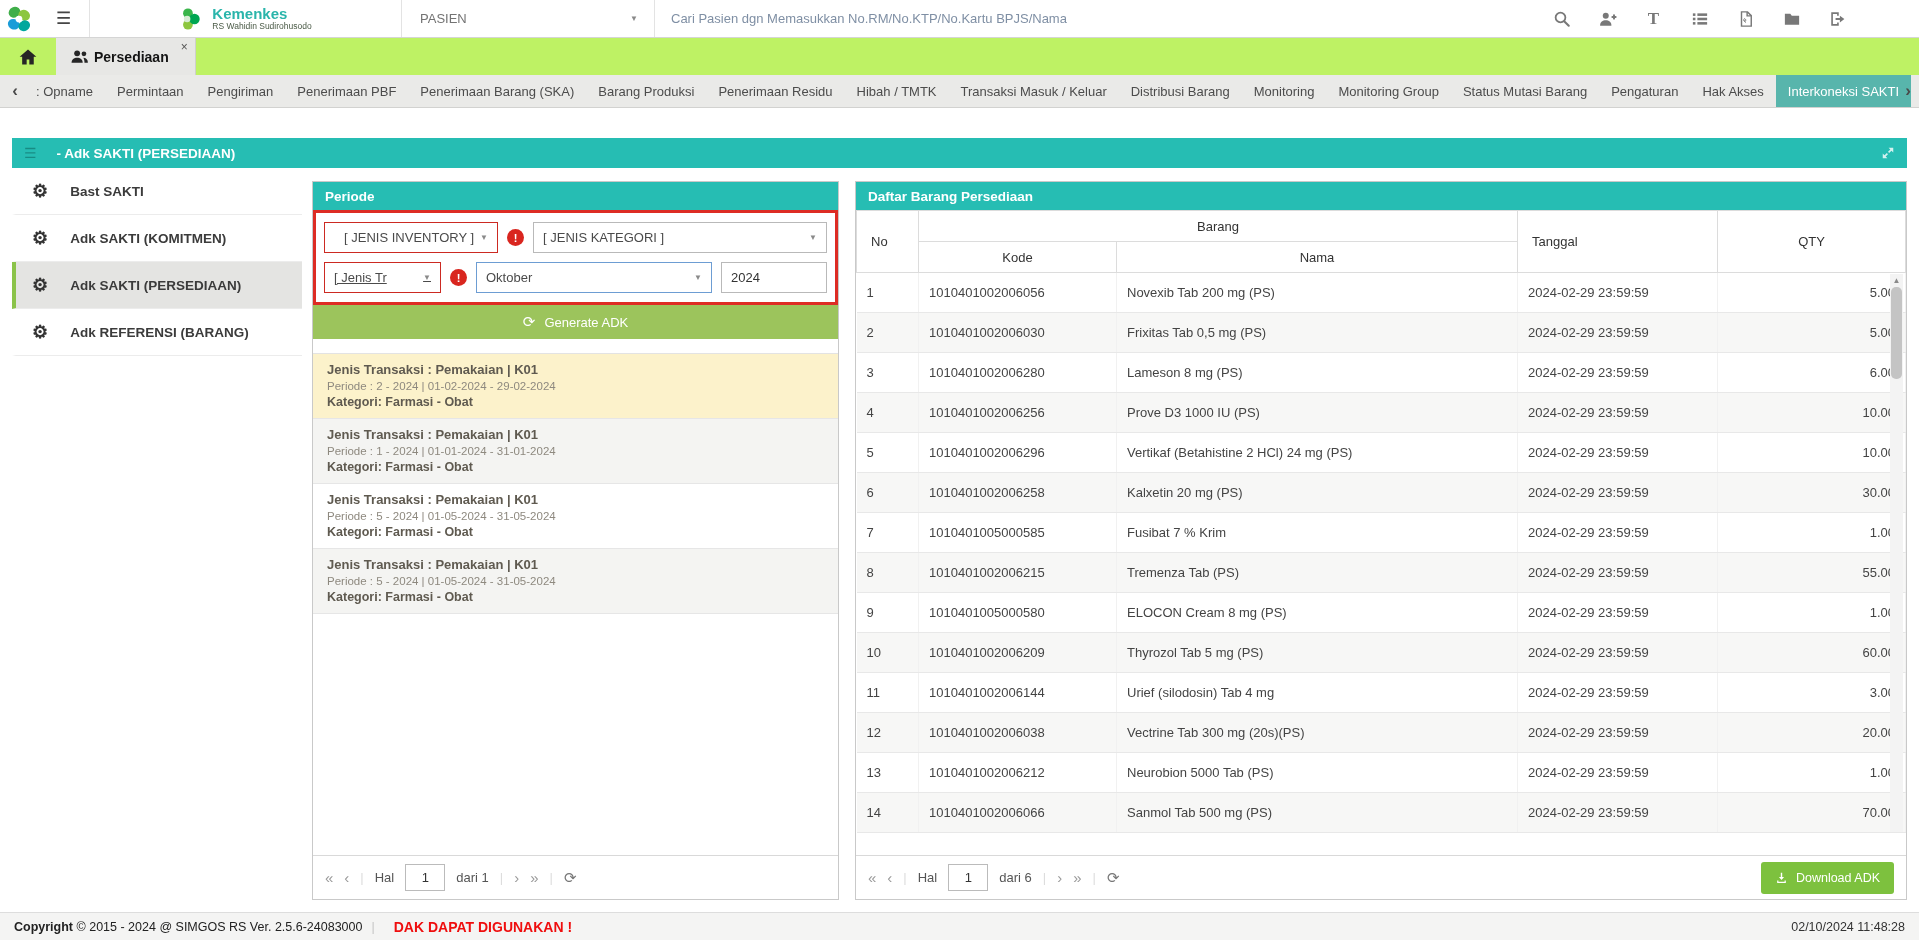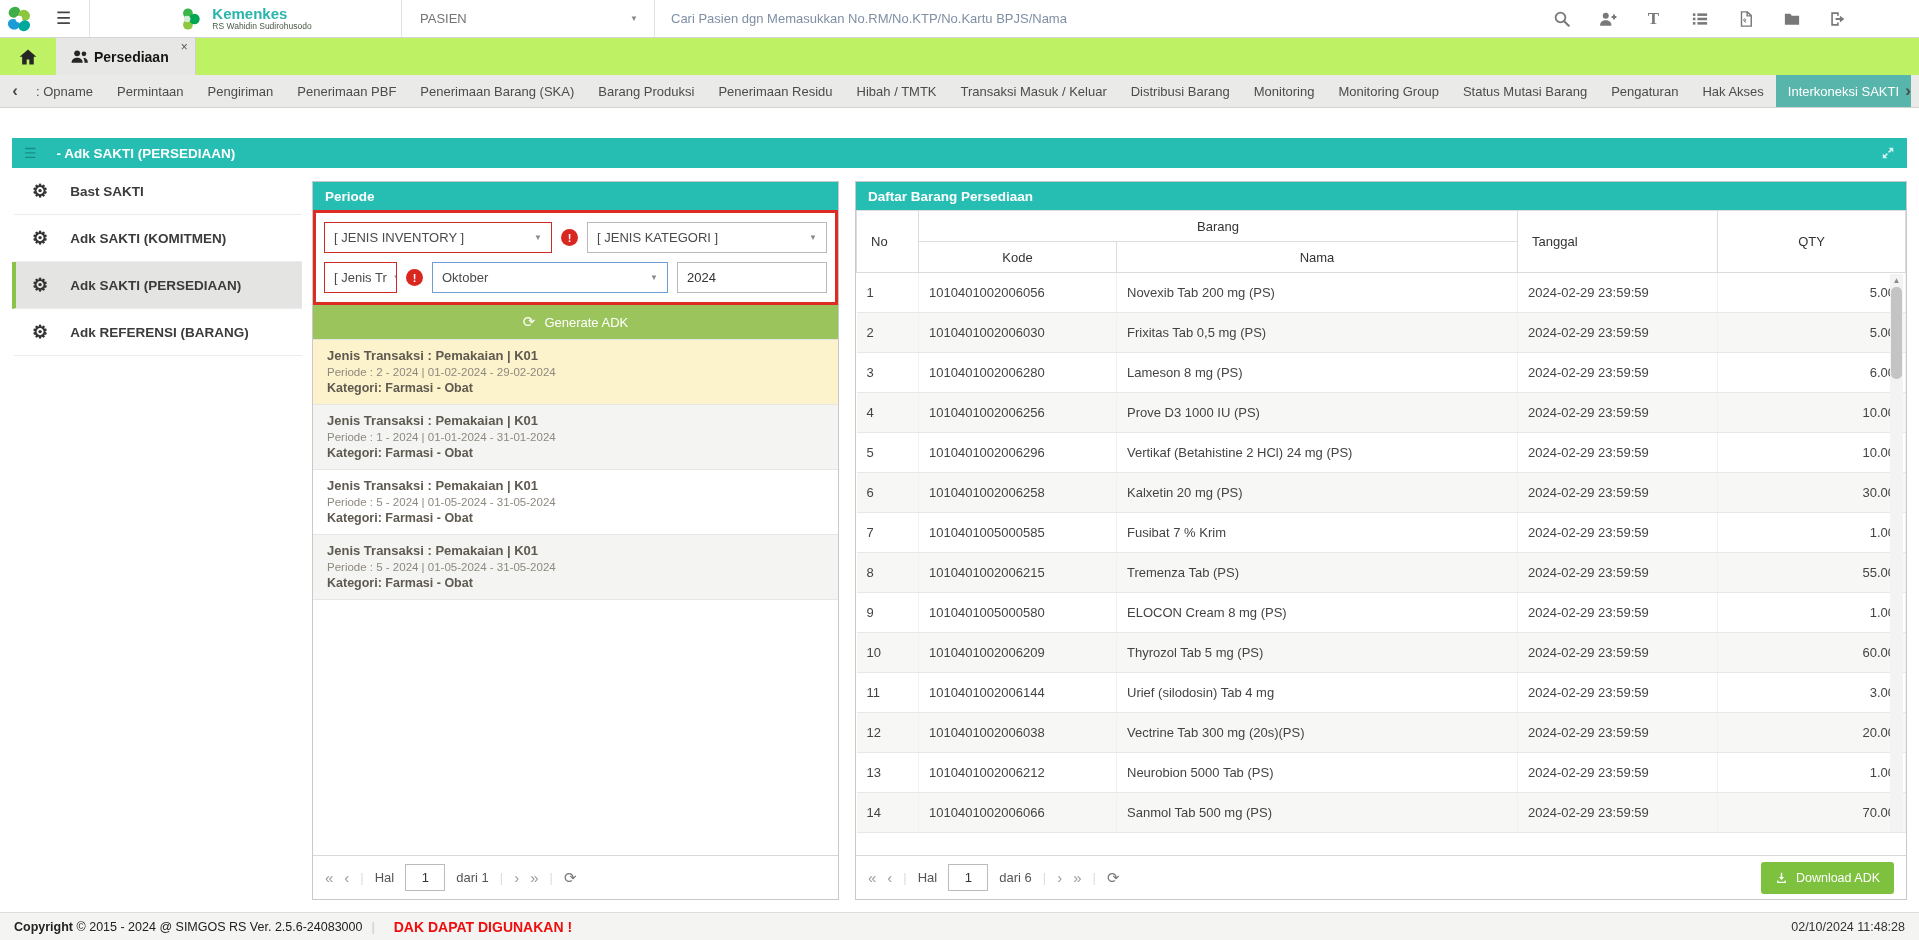"[ JENIS INVENTORY ]" .w-inv { justify-content: none -> flex-end; width: 228px -> 174px }
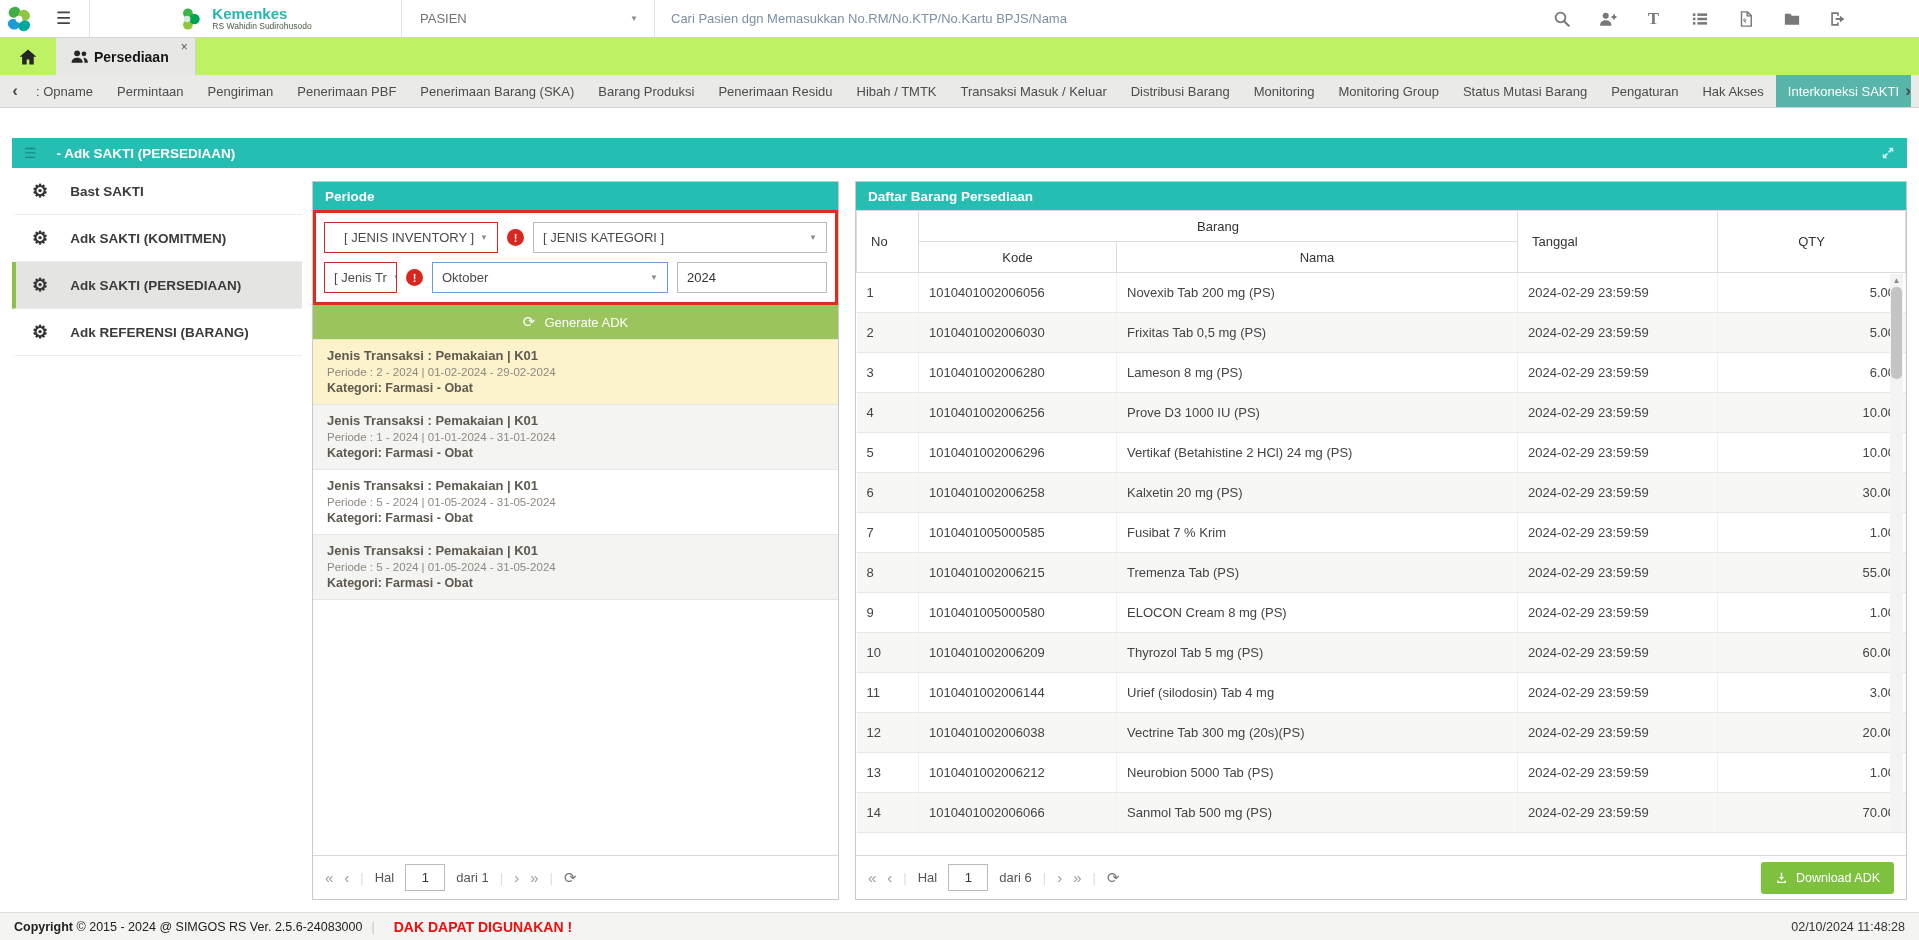"[ Jenis Tr" .w-jt { text-decoration: none -> underline; width: 73px -> 117px }
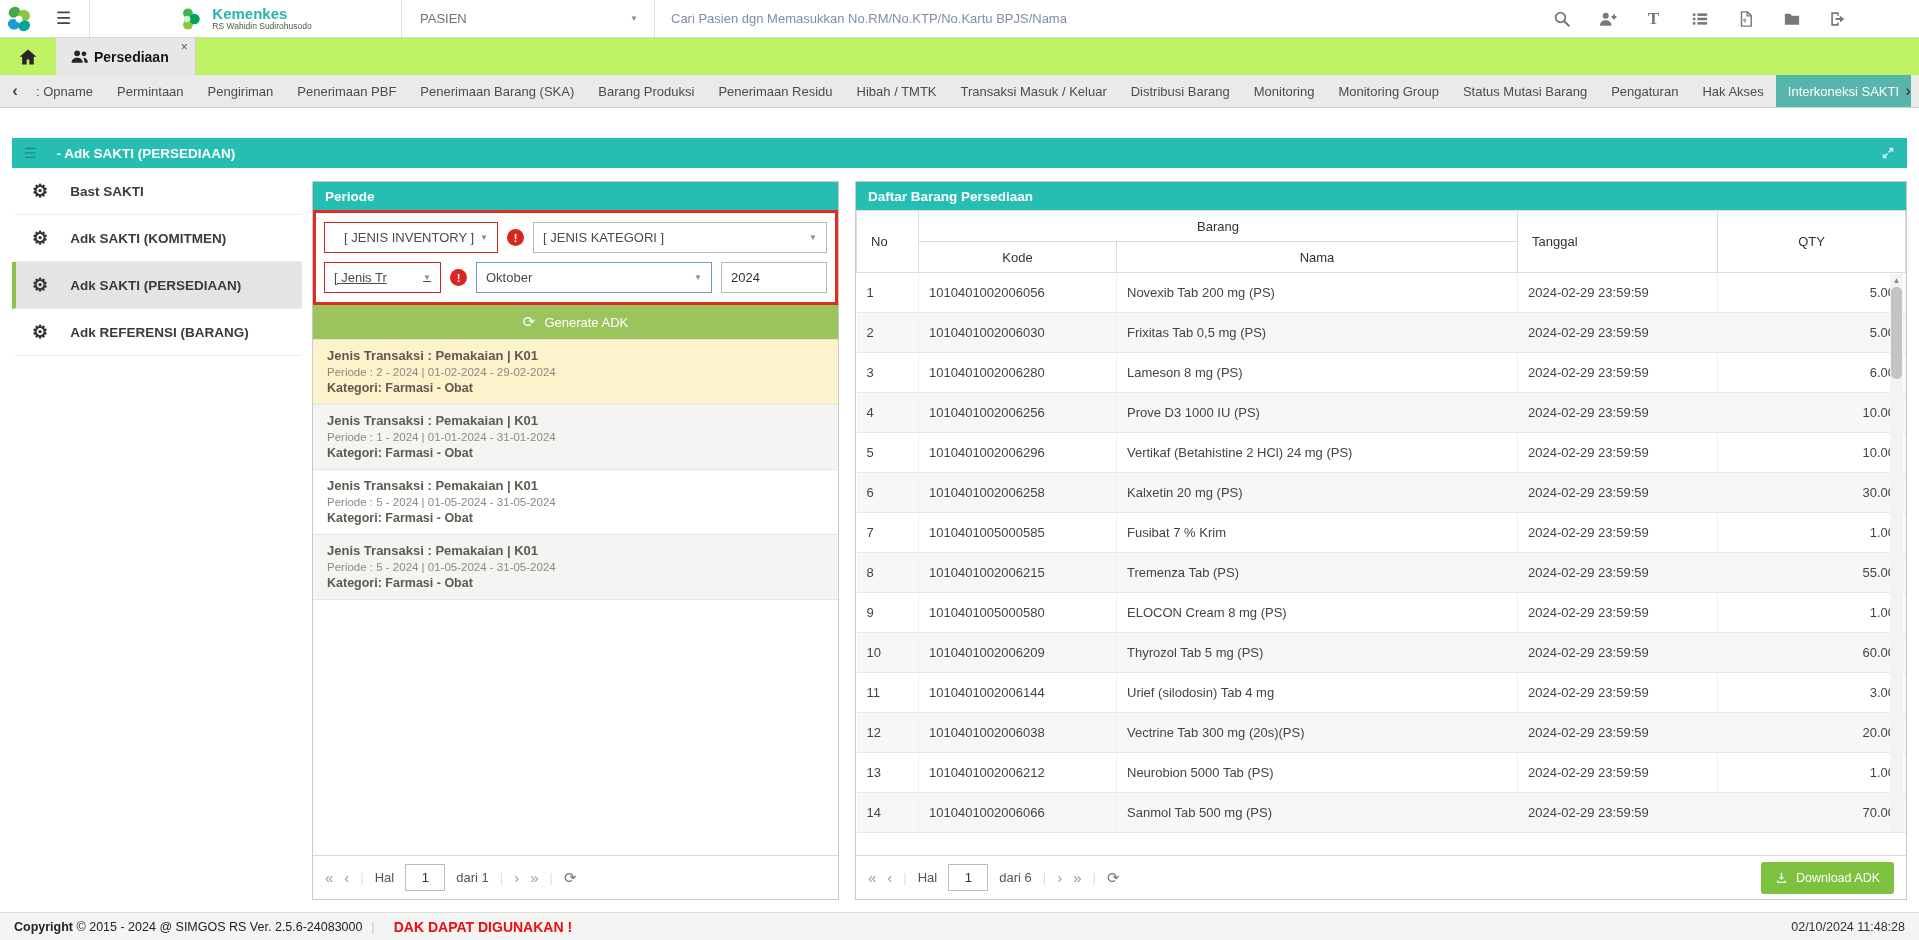"Jenis Transaksi : Pemakaian |" .cards { margin-top: none -> 14px }
